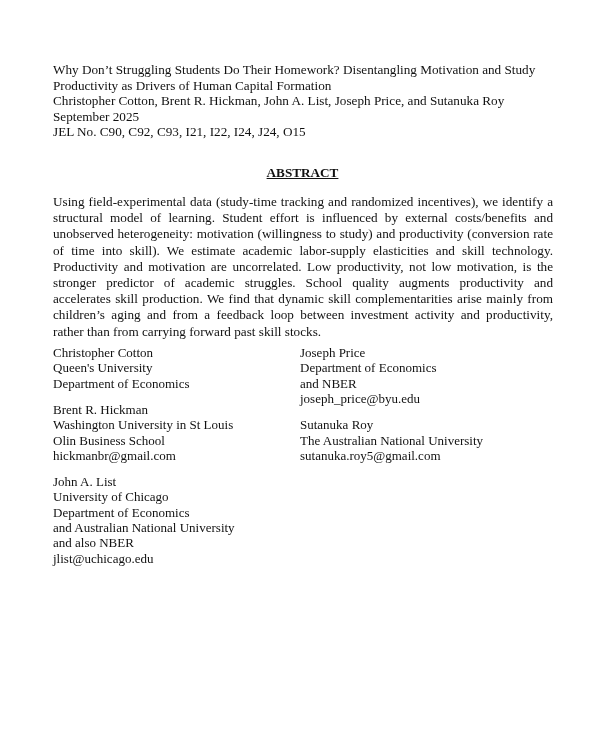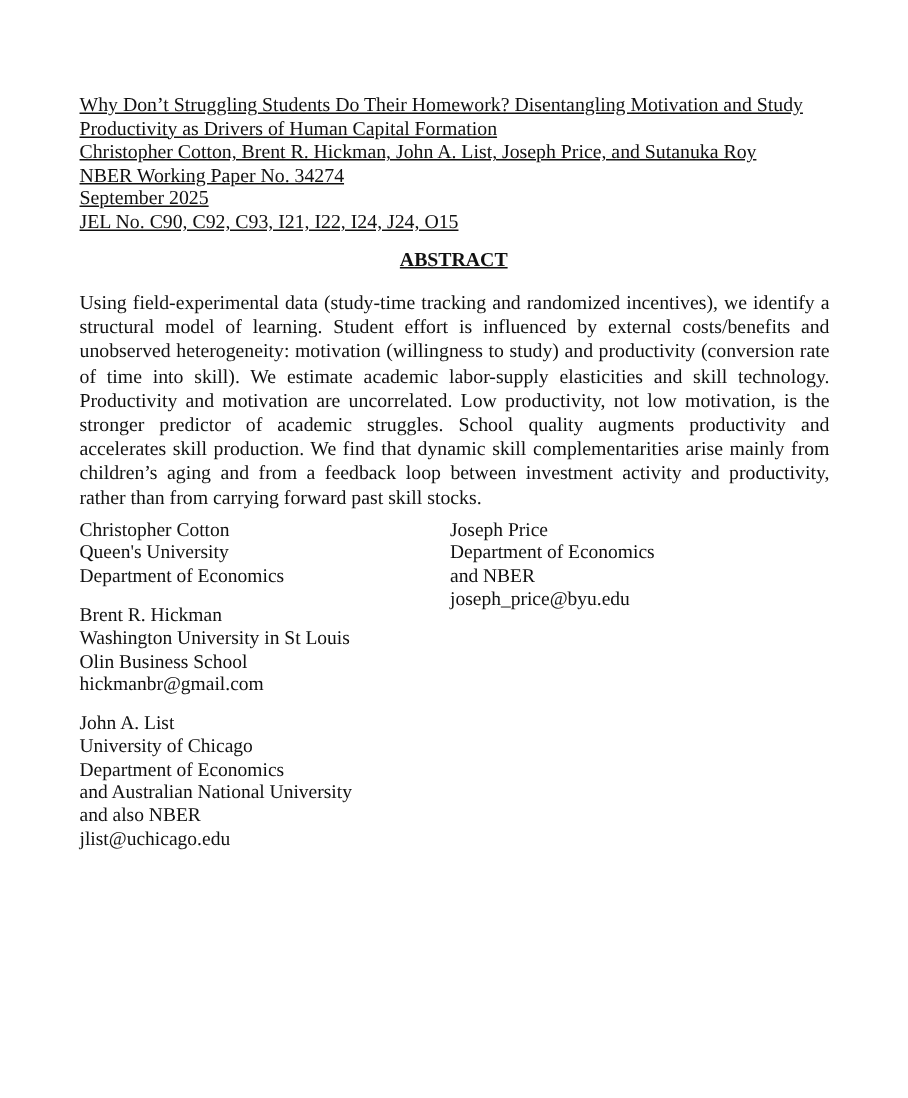"Why Don’t Struggling Students Do" .header div { text-decoration: underline -> none }
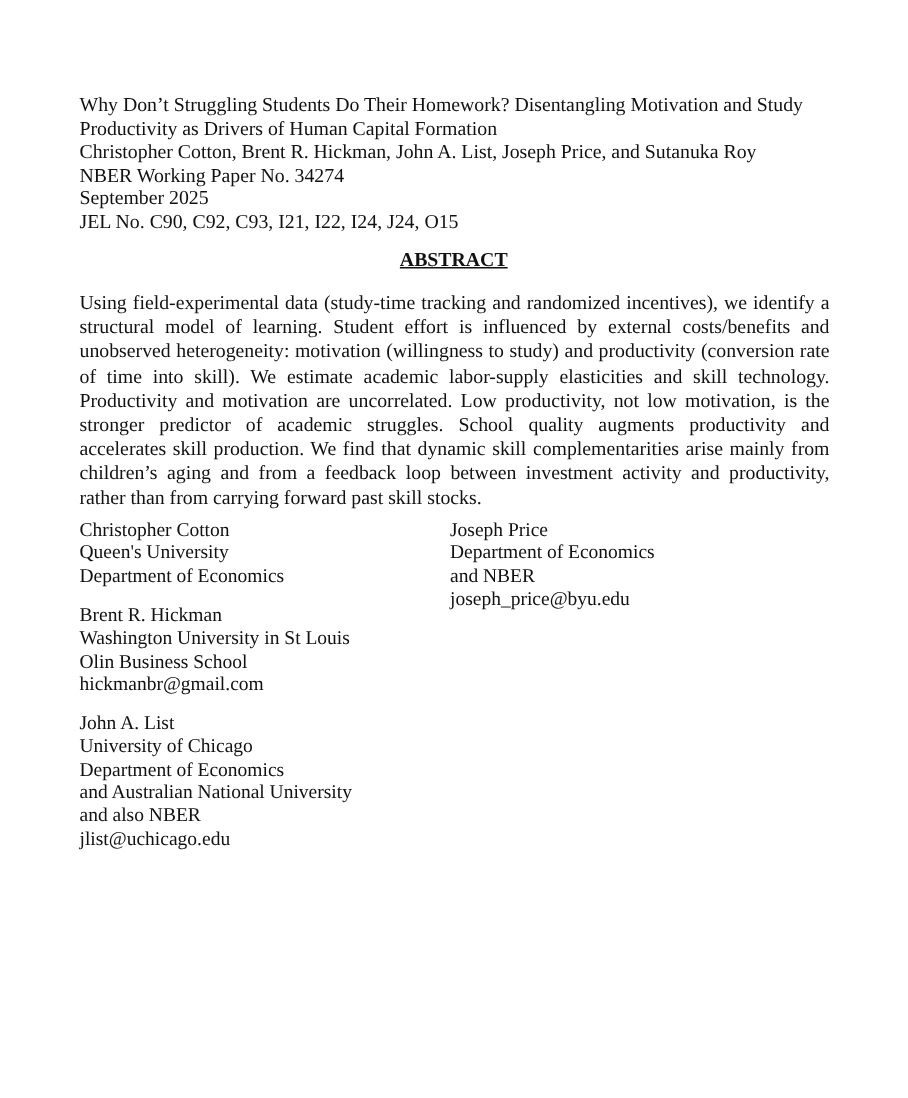"NBER Working Paper No. 34274" div { html: <div>NBER Working Paper No. 34274</div> -> none }
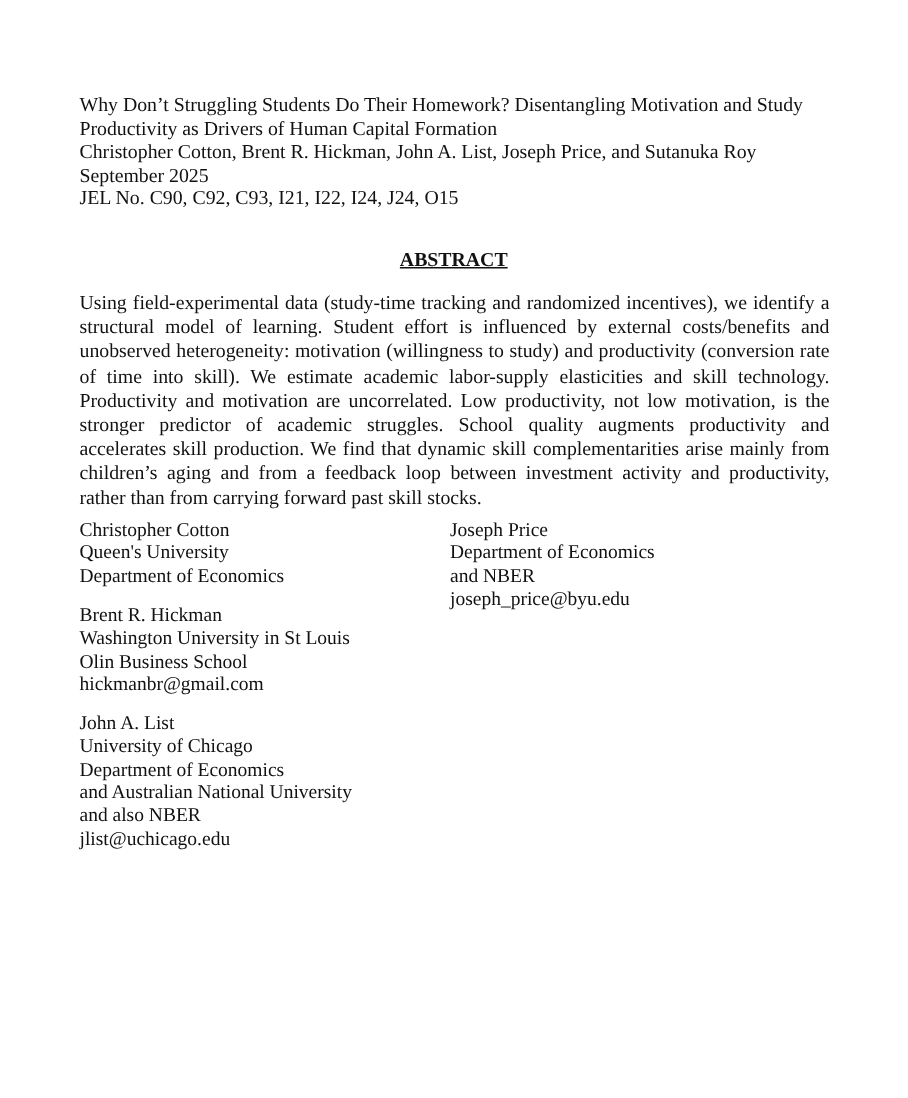"Sutanuka Roy" div.author-block { html: none -> <div> <div>Sutanuka Roy</div> <div>The Australian National University</div> <div>sutanuka.roy5@gmail.com</div> </div> }
